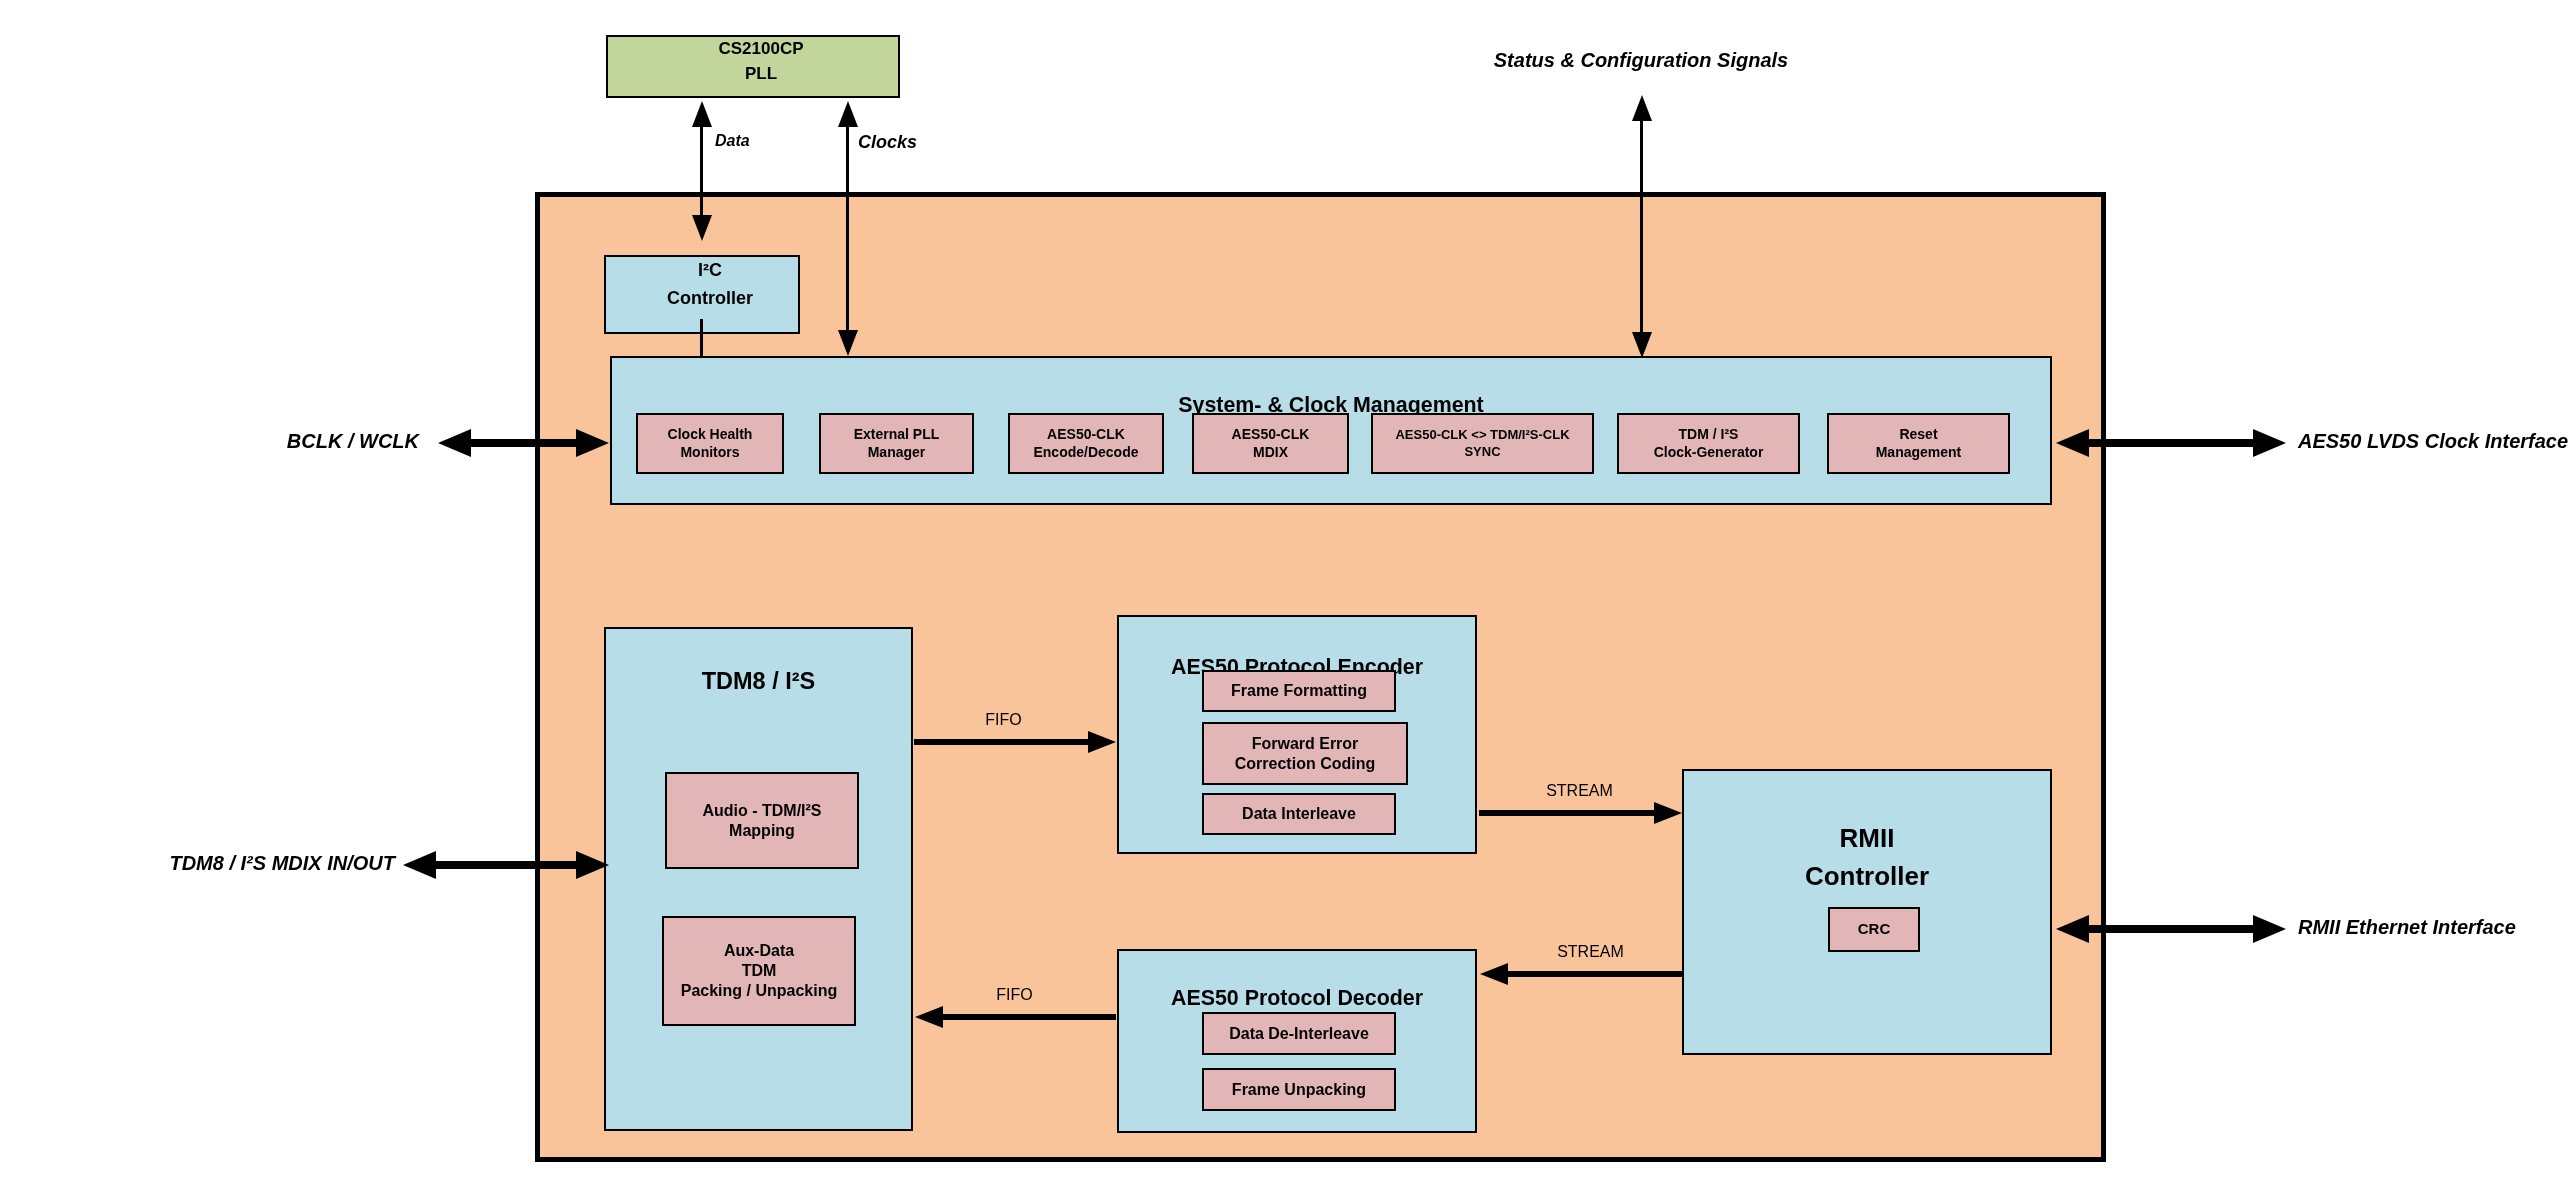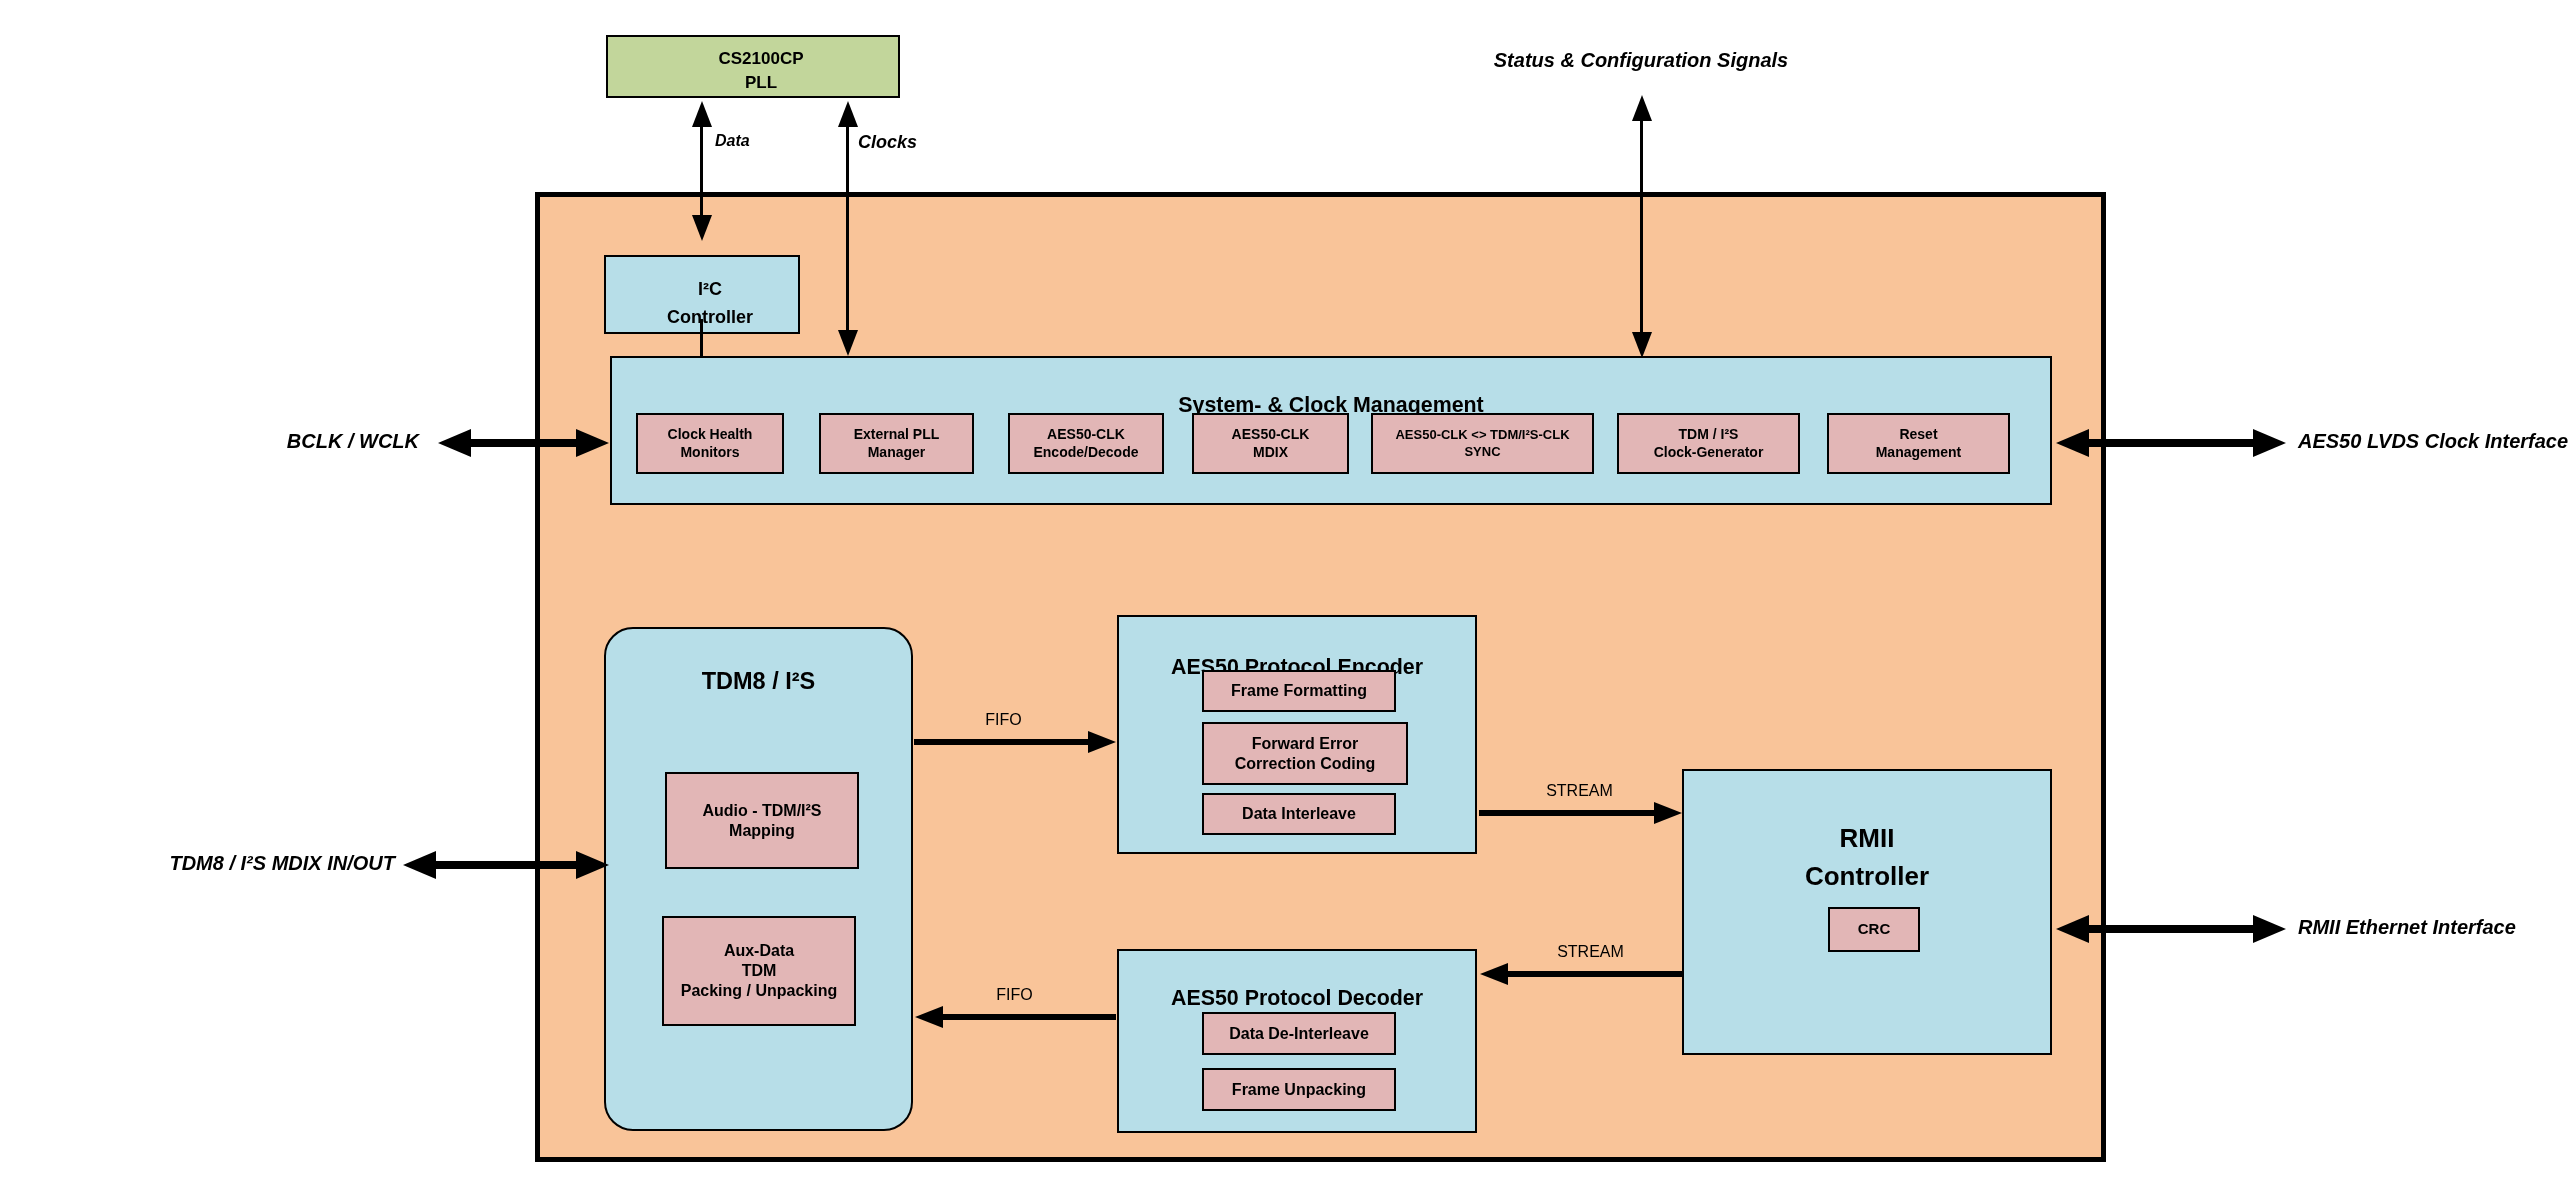"CS2100CP" .box { align-items: flex-end -> flex-start }
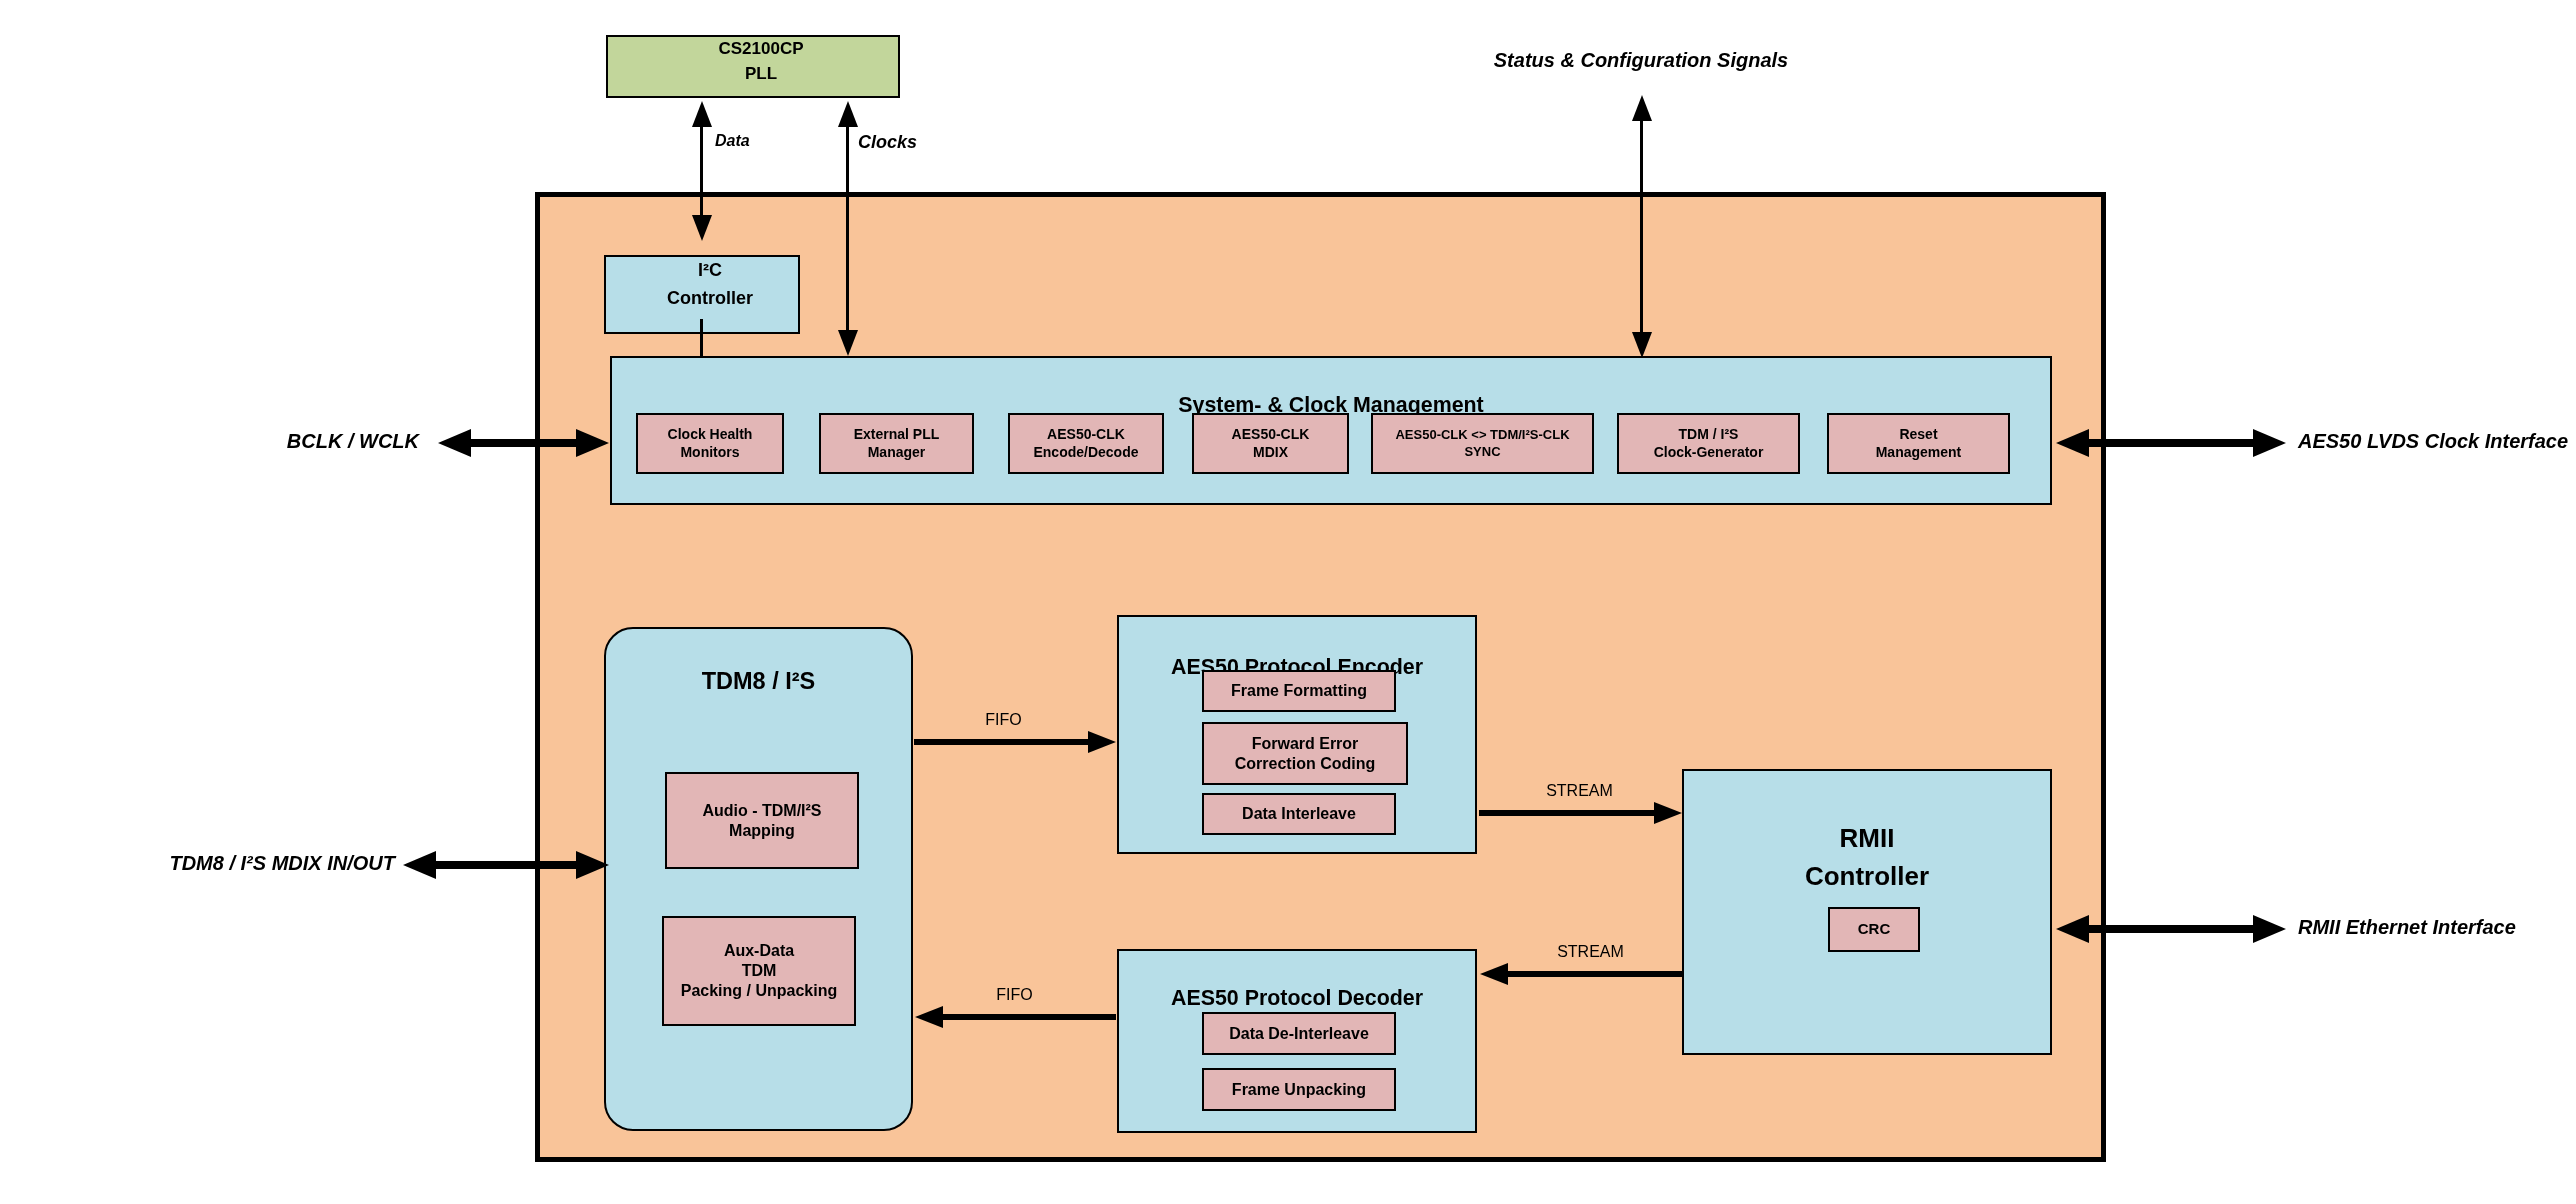"TDM8 / I²S" div.box { border-radius: 29px -> none }
